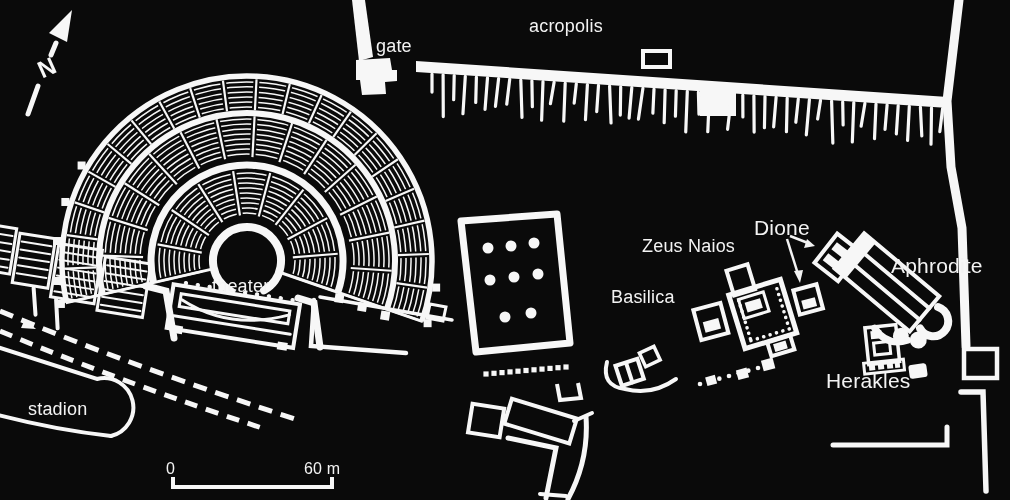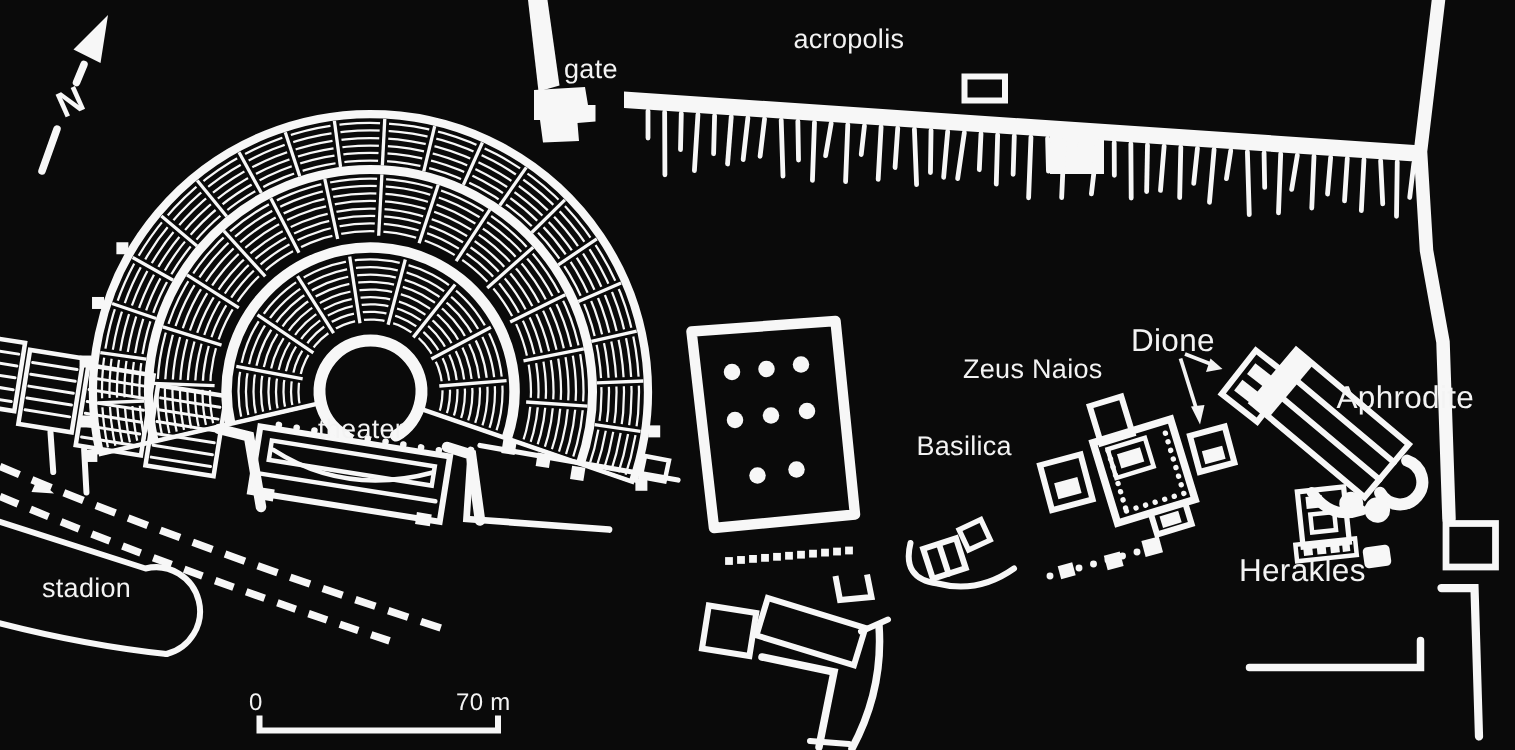"stadion" span.lbl { top: 382px -> 399px }
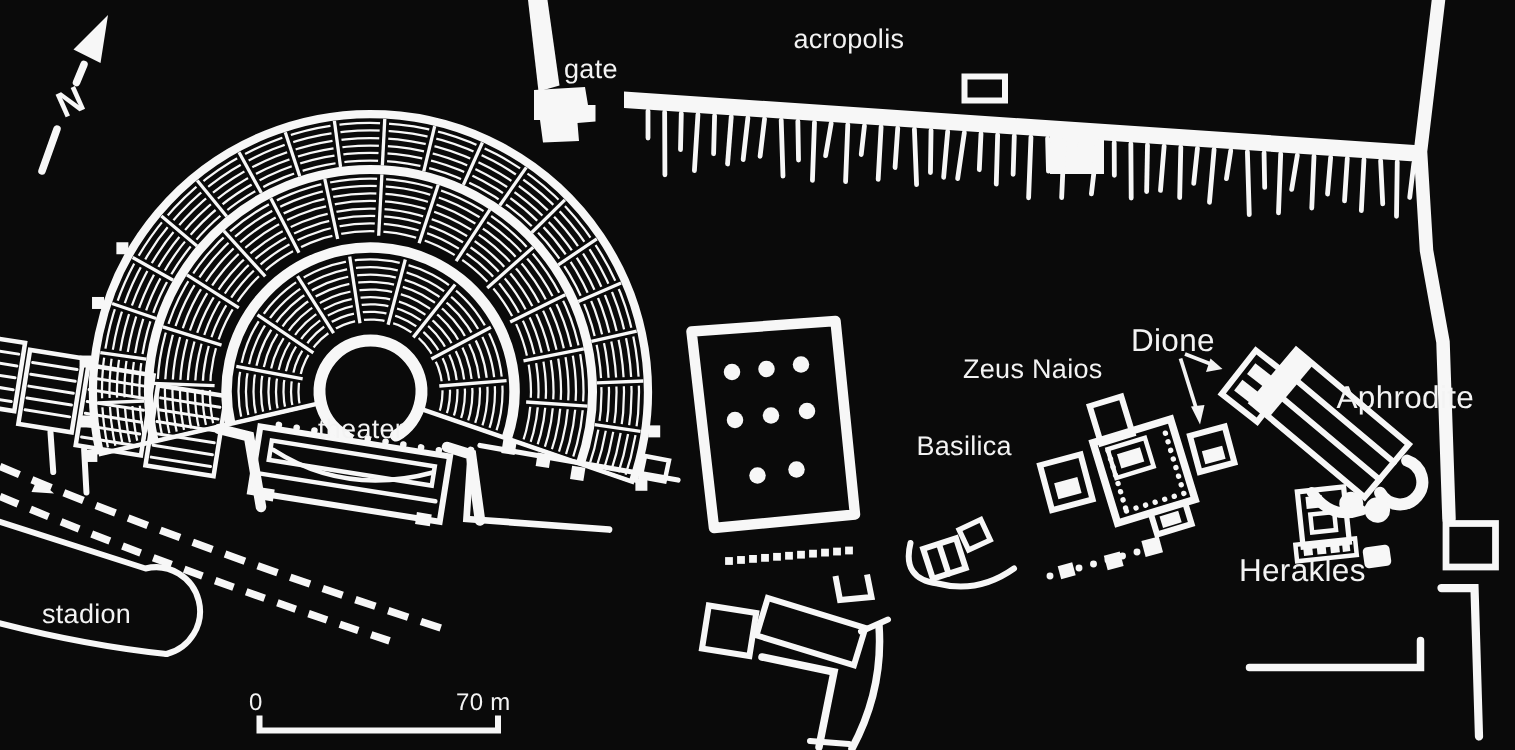"70 m" span.lbl { text: 70 -> 60 }
